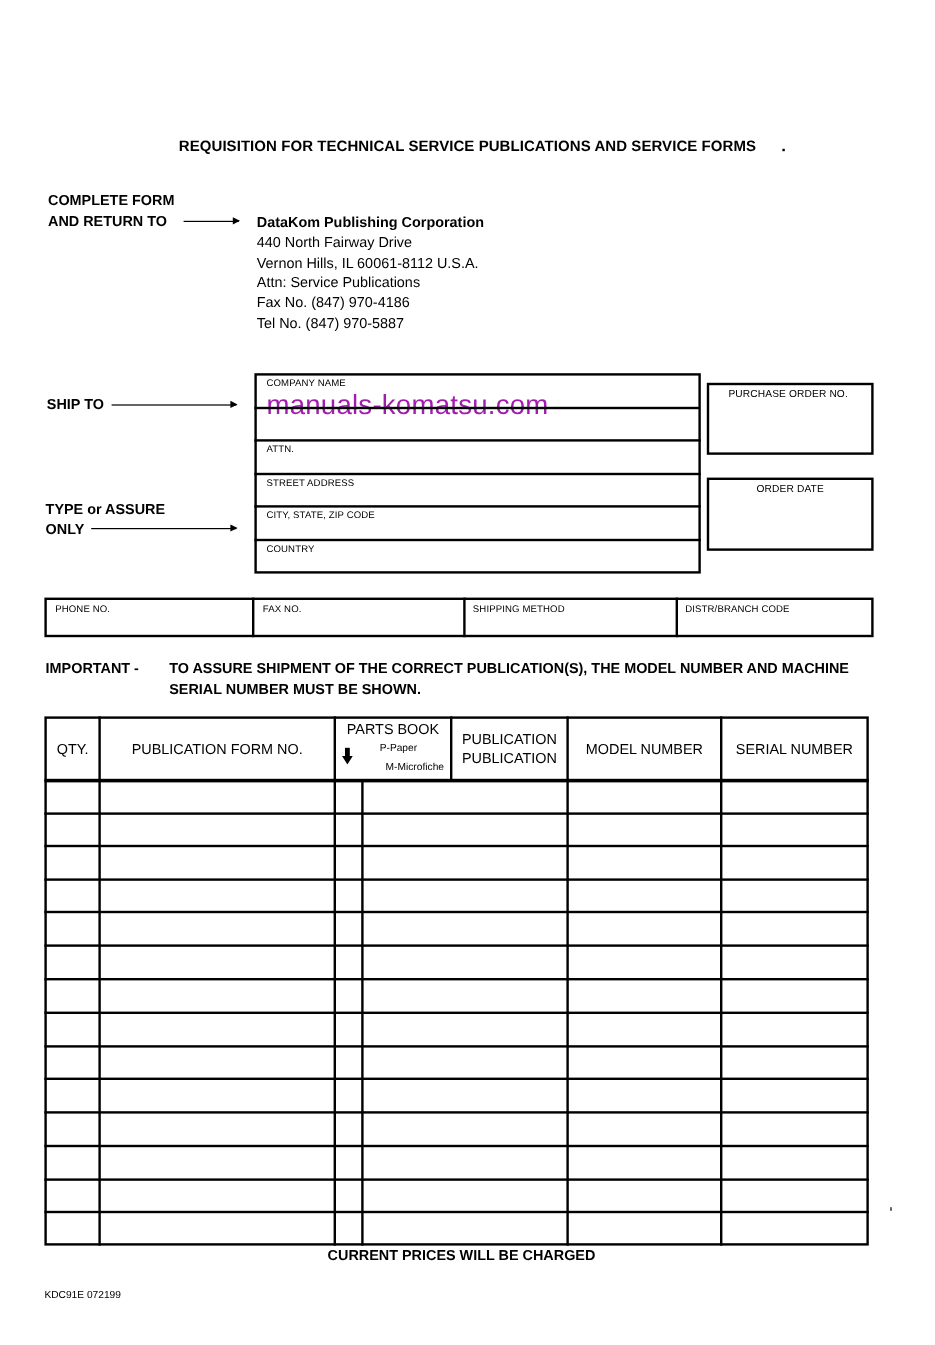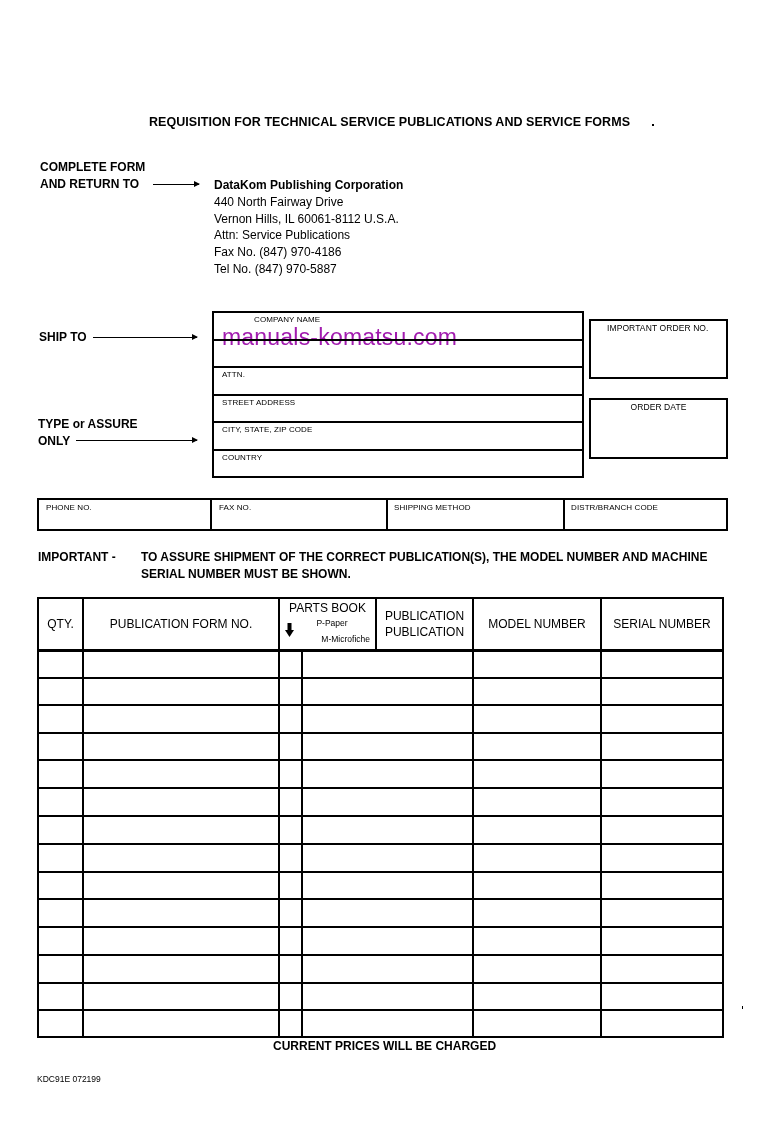"COMPANY NAME" div.abs { margin-left: 32px -> none }
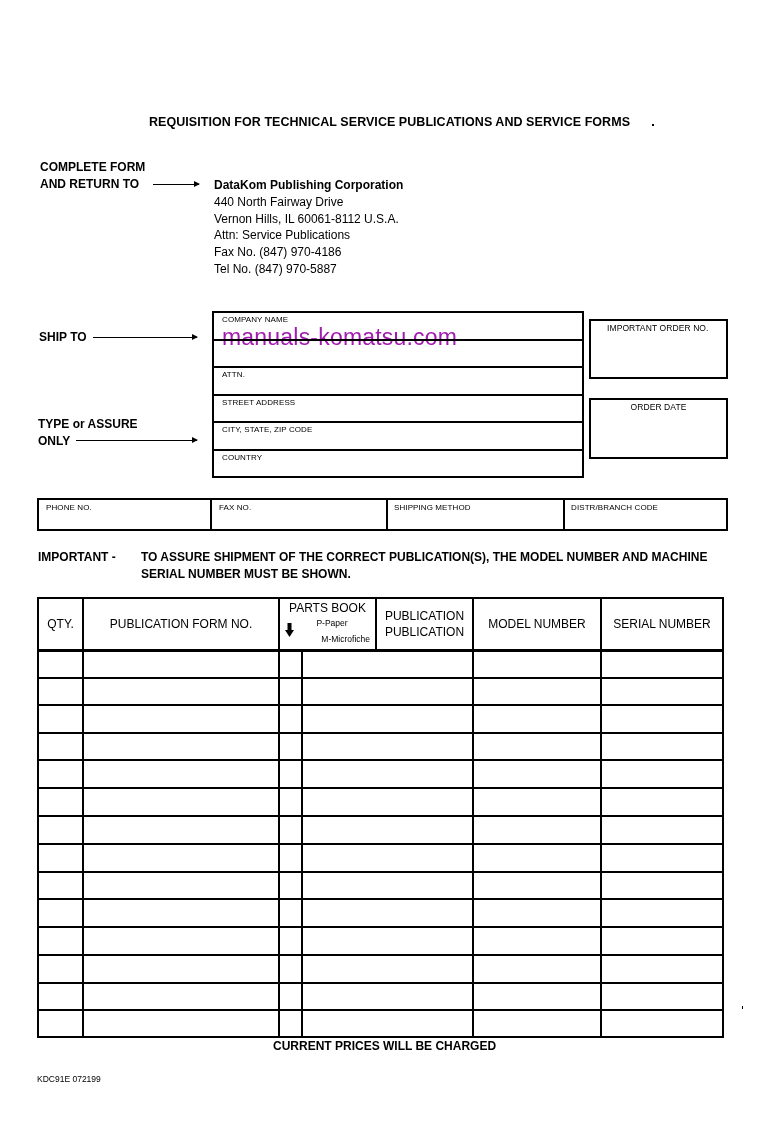"IMPORTANT ORDER NO." div.abs { text: IMPORTANT -> PURCHASE }
